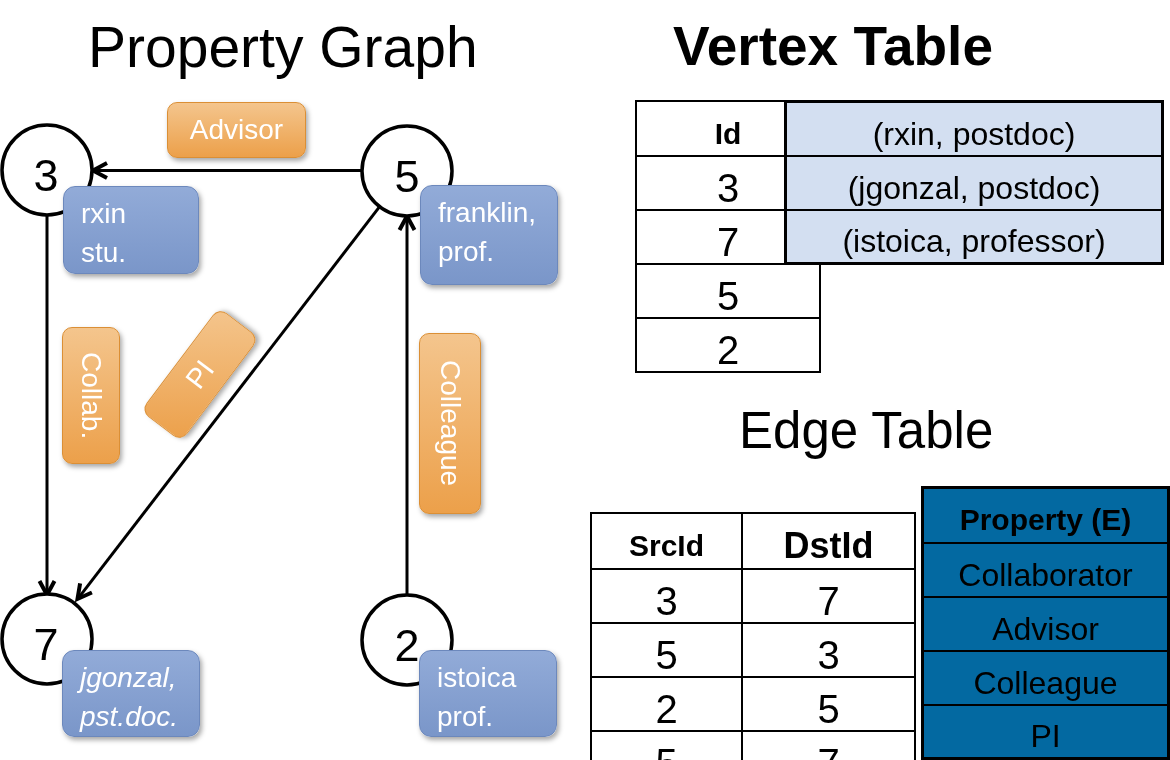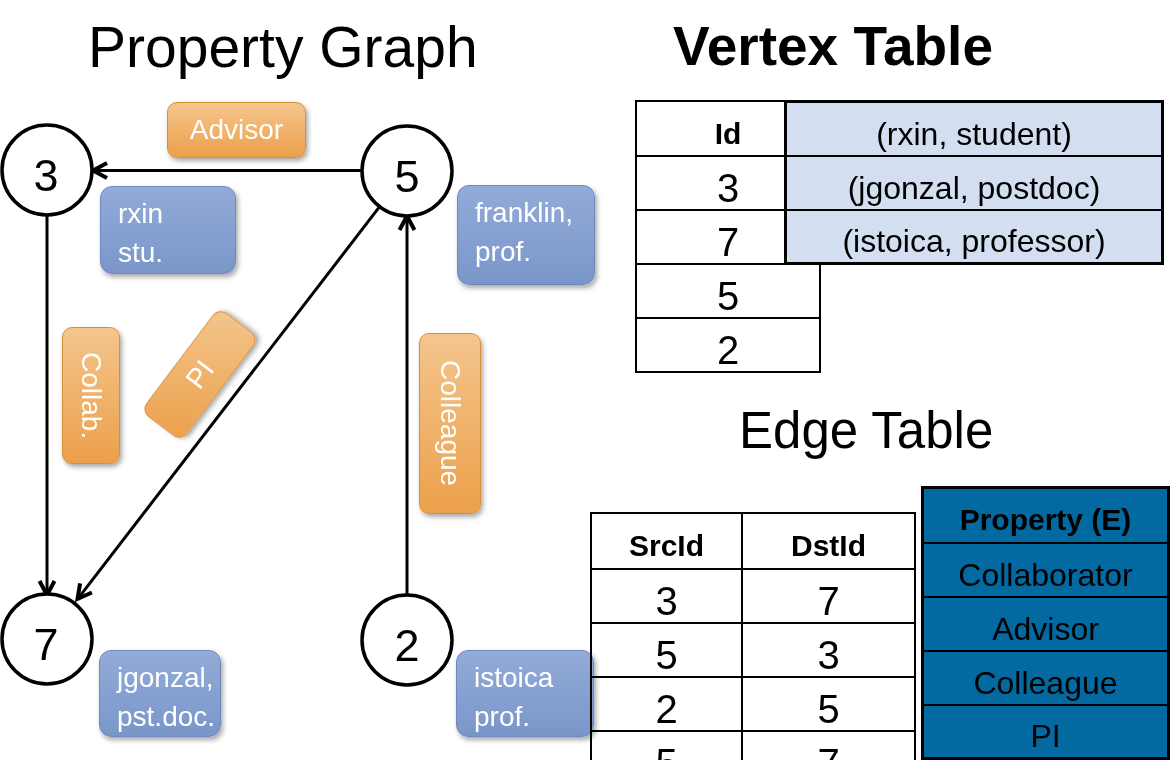"(rxin, student)" td { text: student -> postdoc }
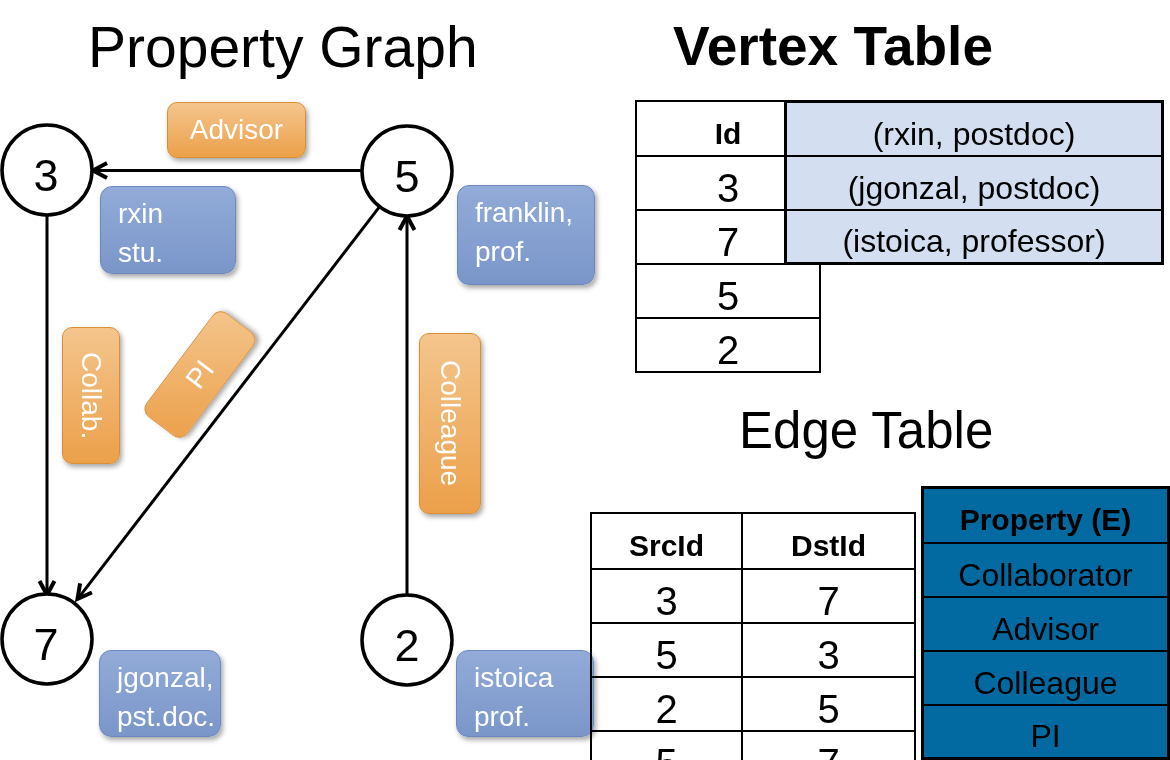"rxin" .bbox { margin-left: 37px -> none }
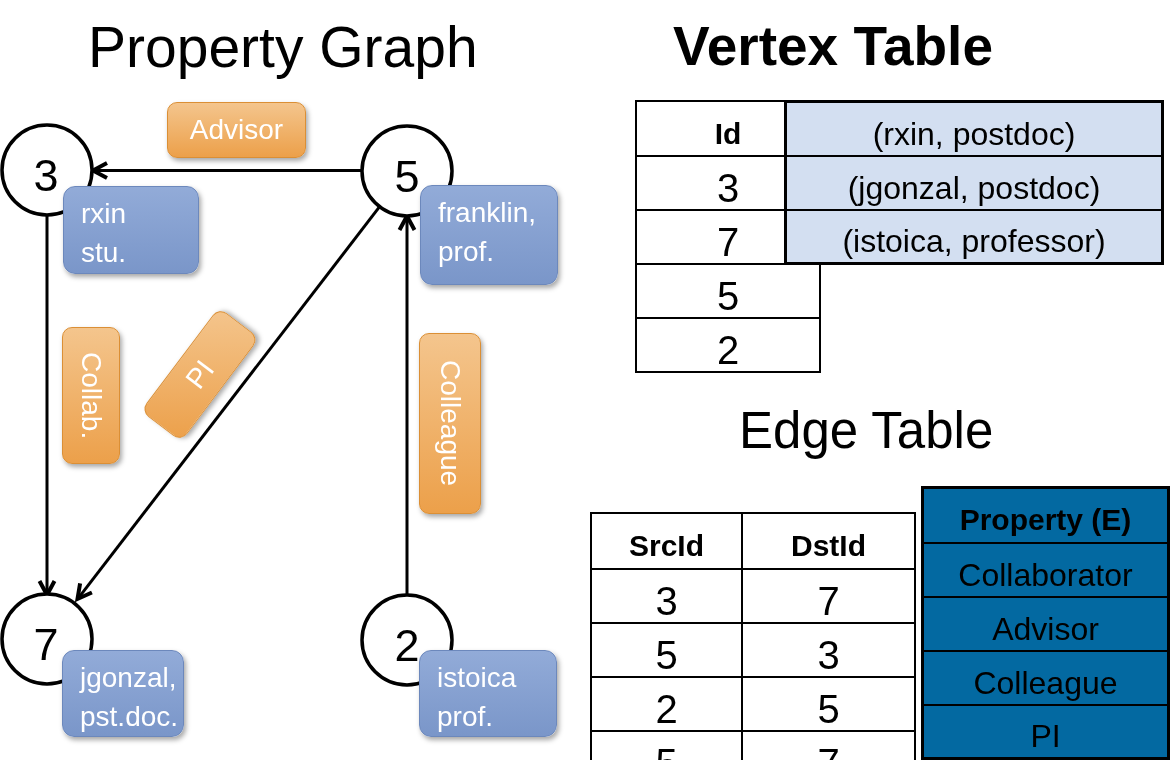"DstId" td { font-size: 30px -> 36px }
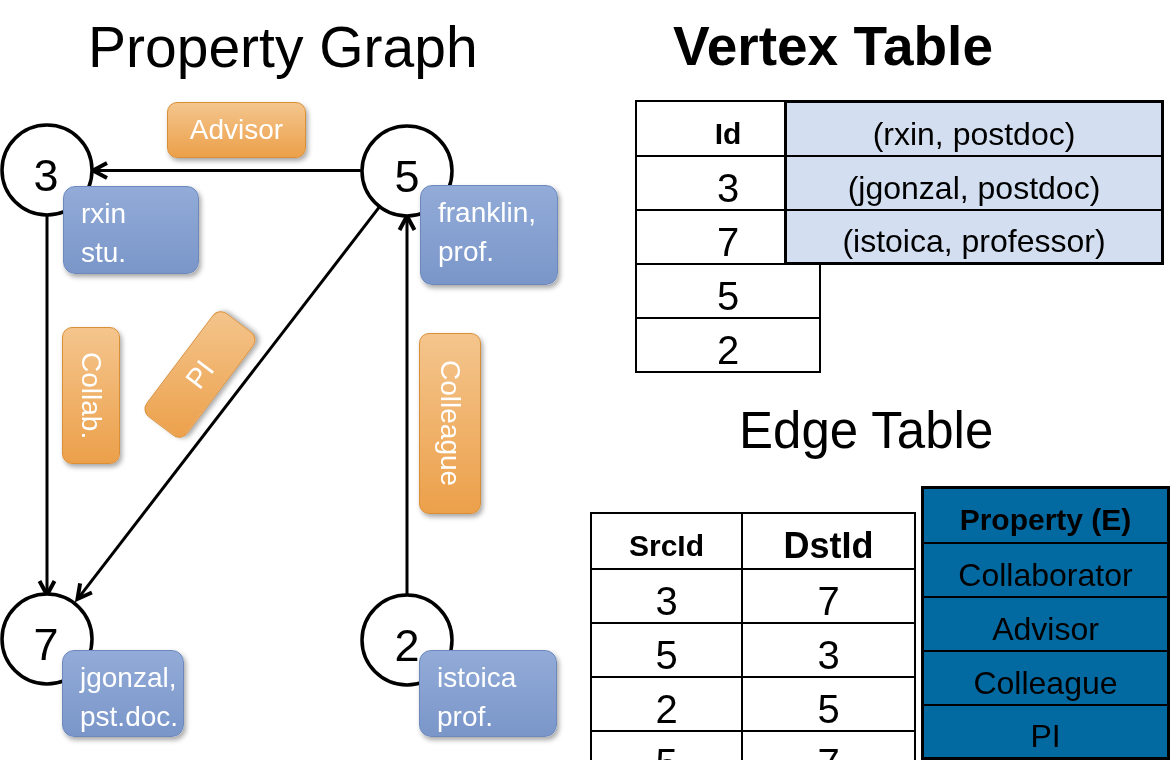"jgonzal," div.bbox { font-style: none -> italic; width: 122px -> 138px }
